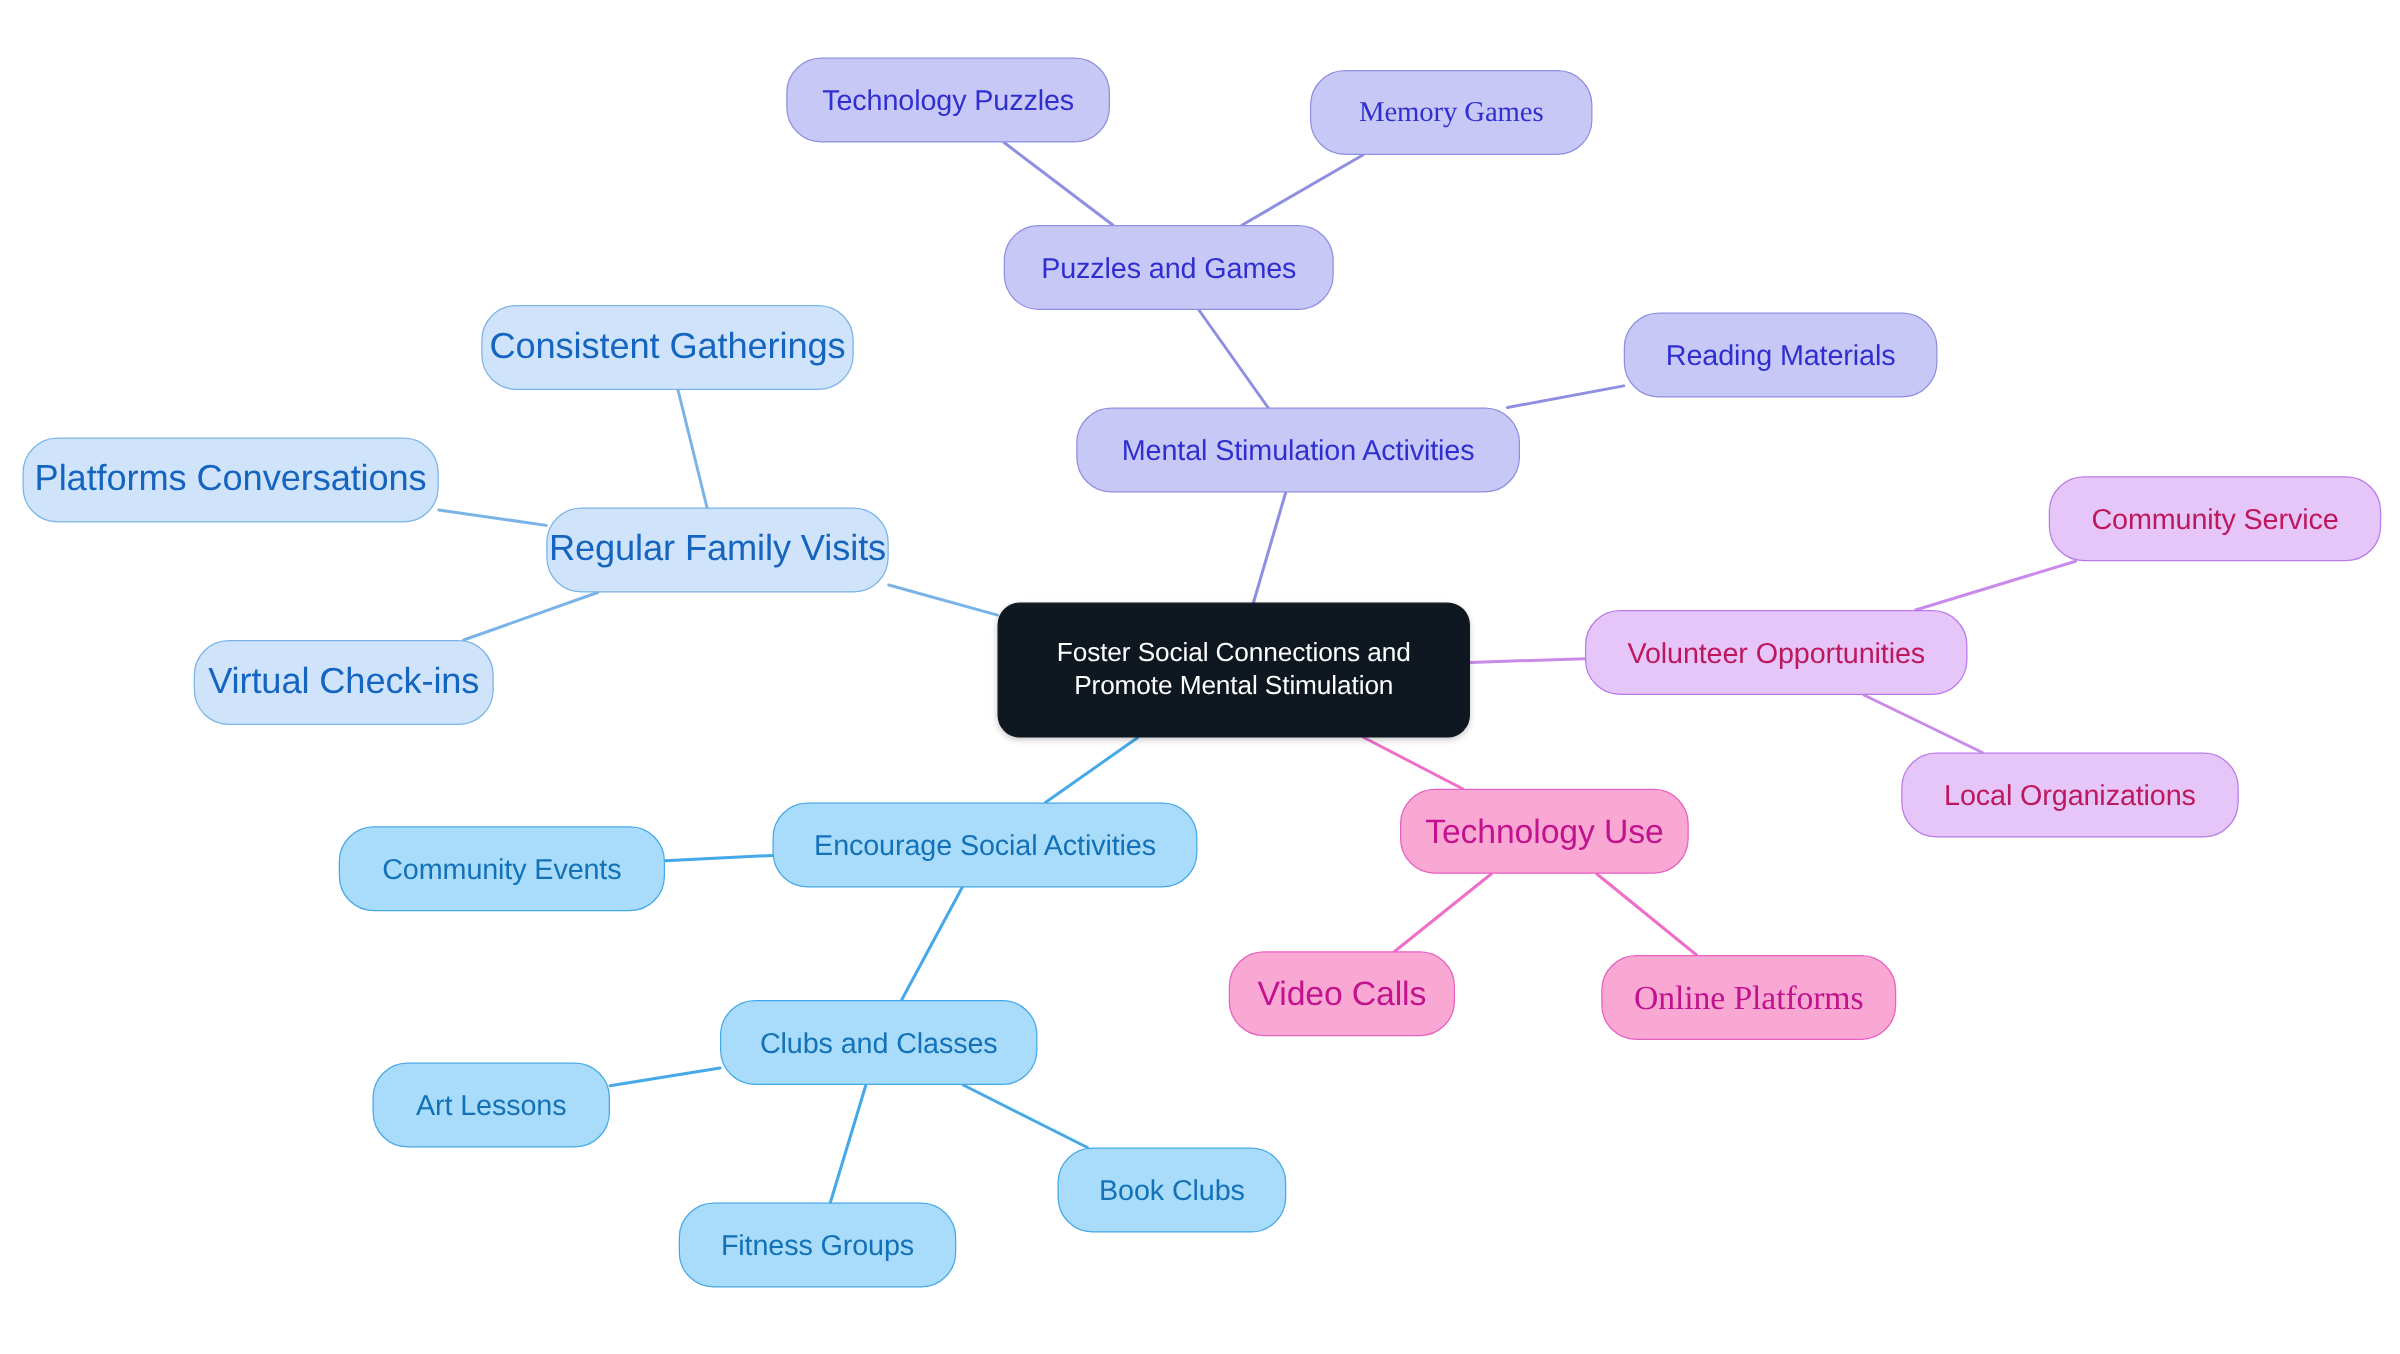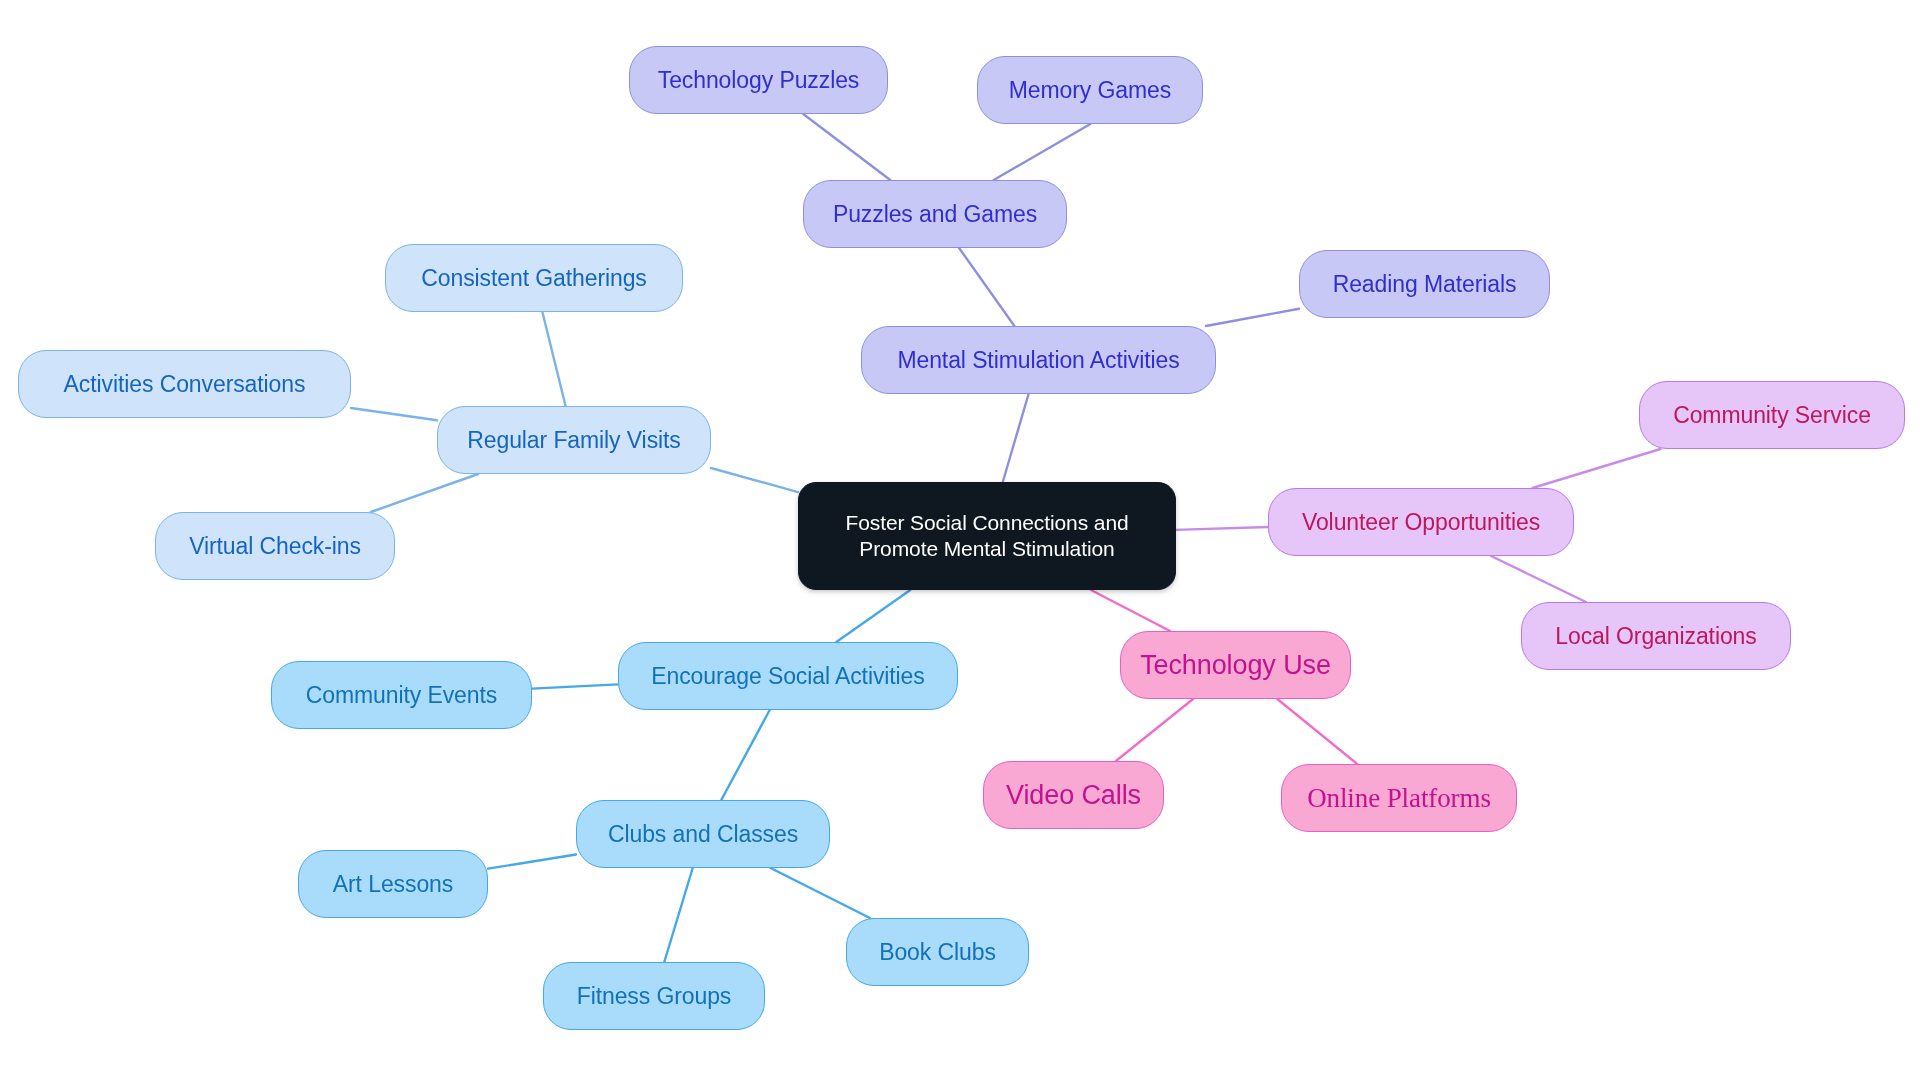"Memory Games" div.node { font-family: none -> Liberation Serif, serif; left: 977px -> 1048px }
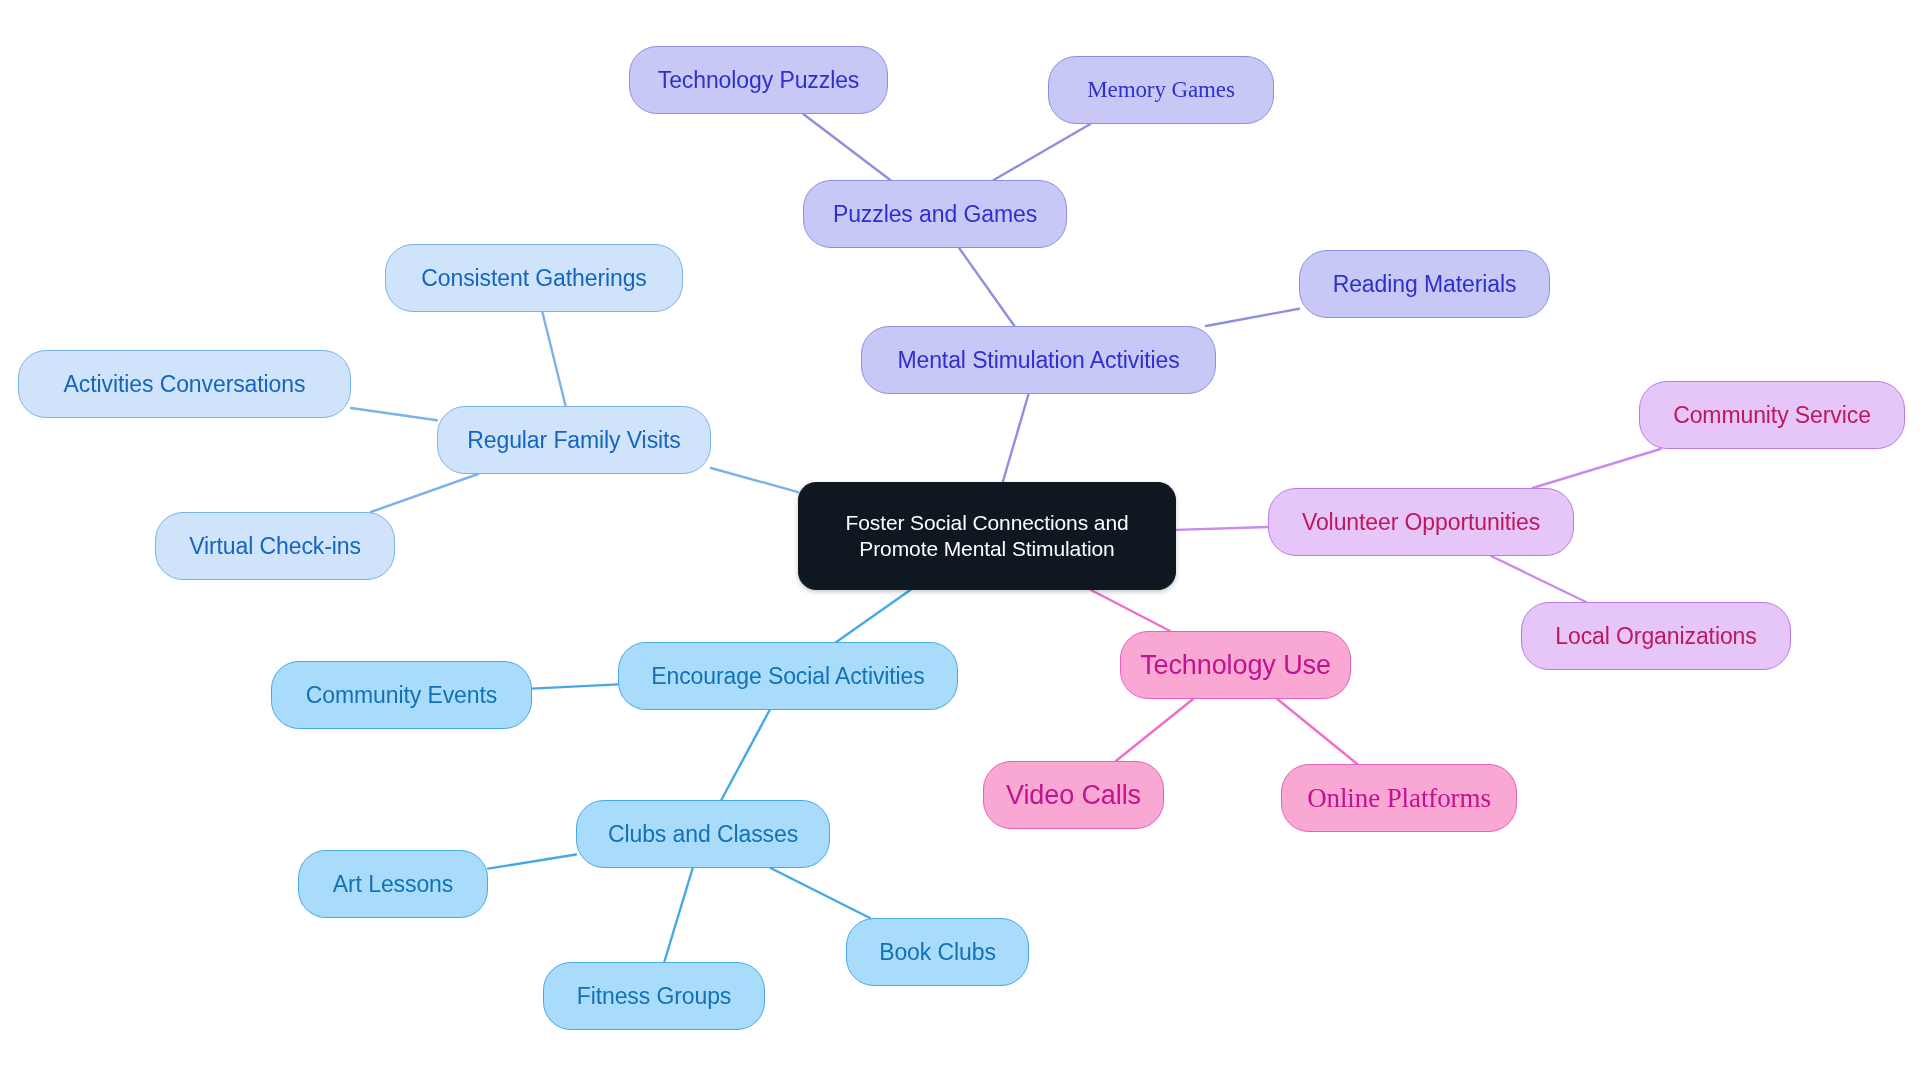"Consistent Gatherings" .node-lblue { font-size: 23px -> 29px }
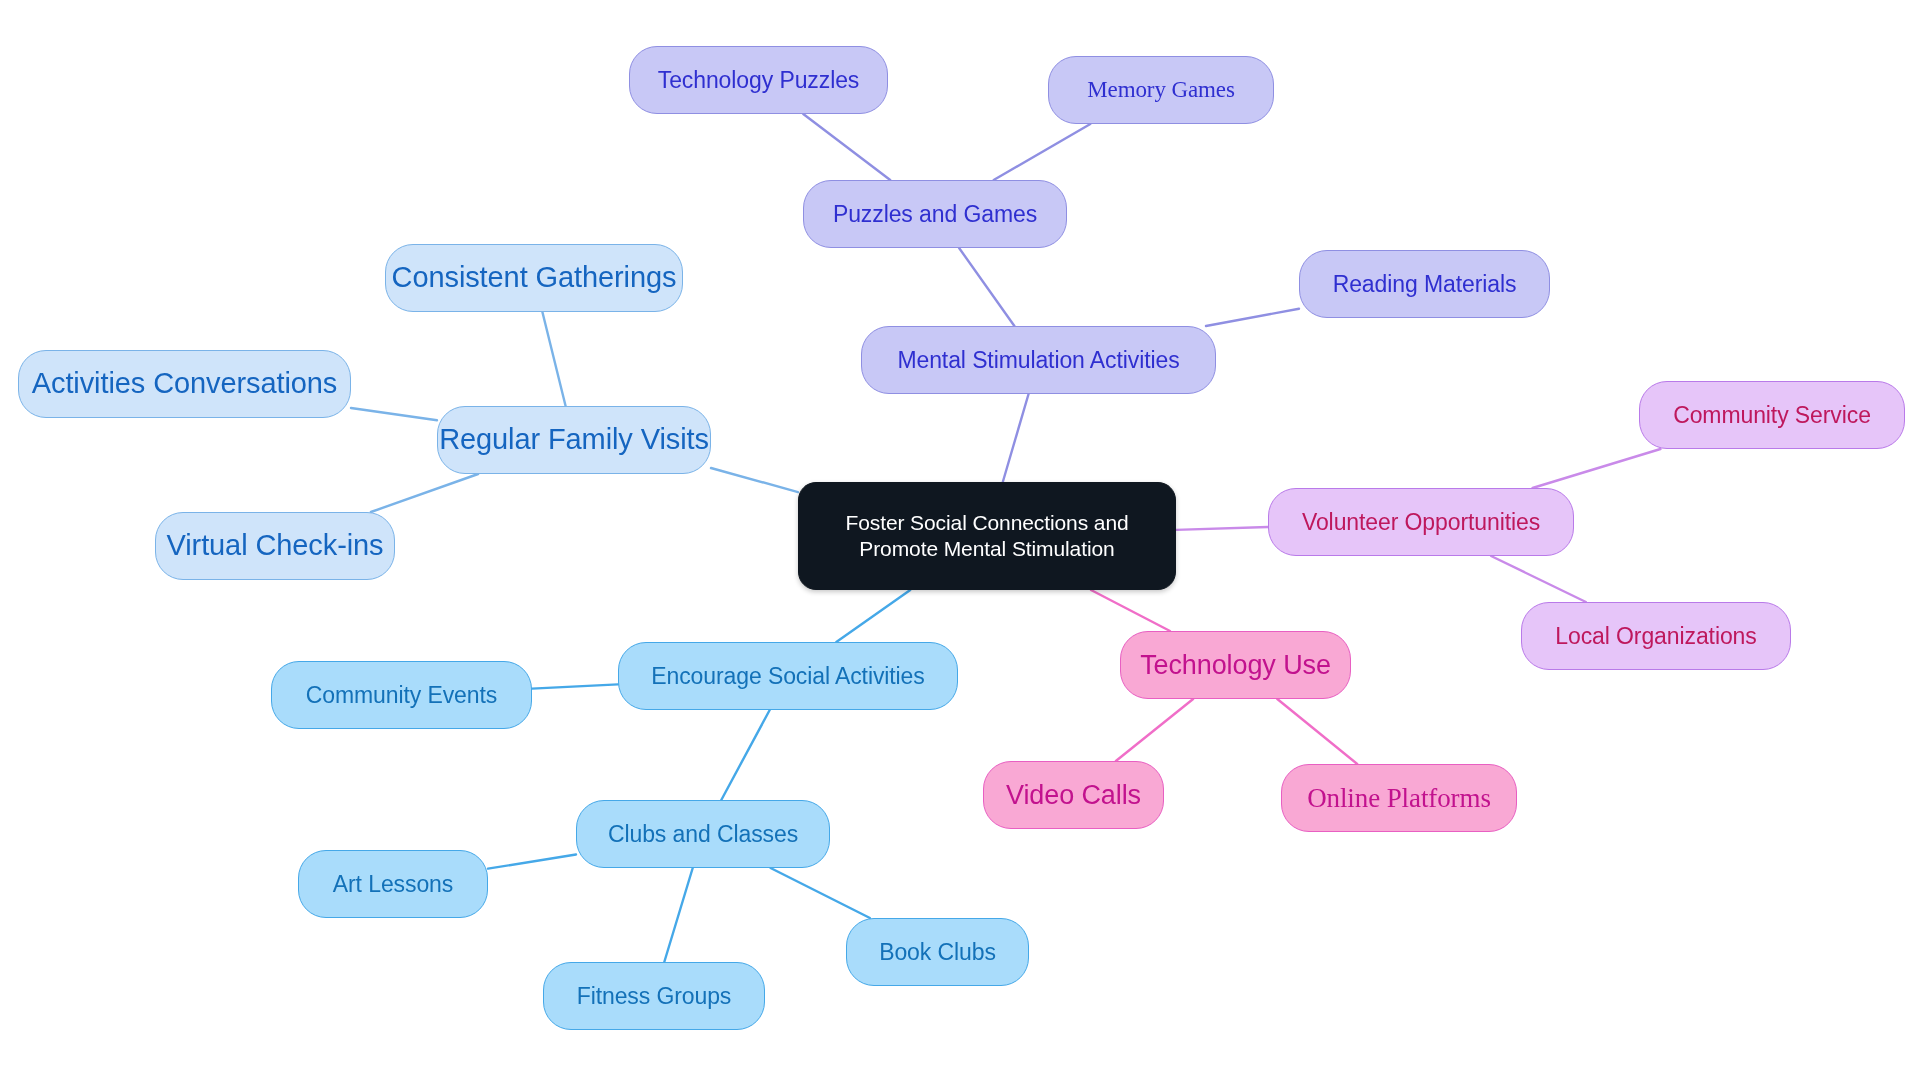"Activities Conversations" div.node { text: Activities -> Platforms }
